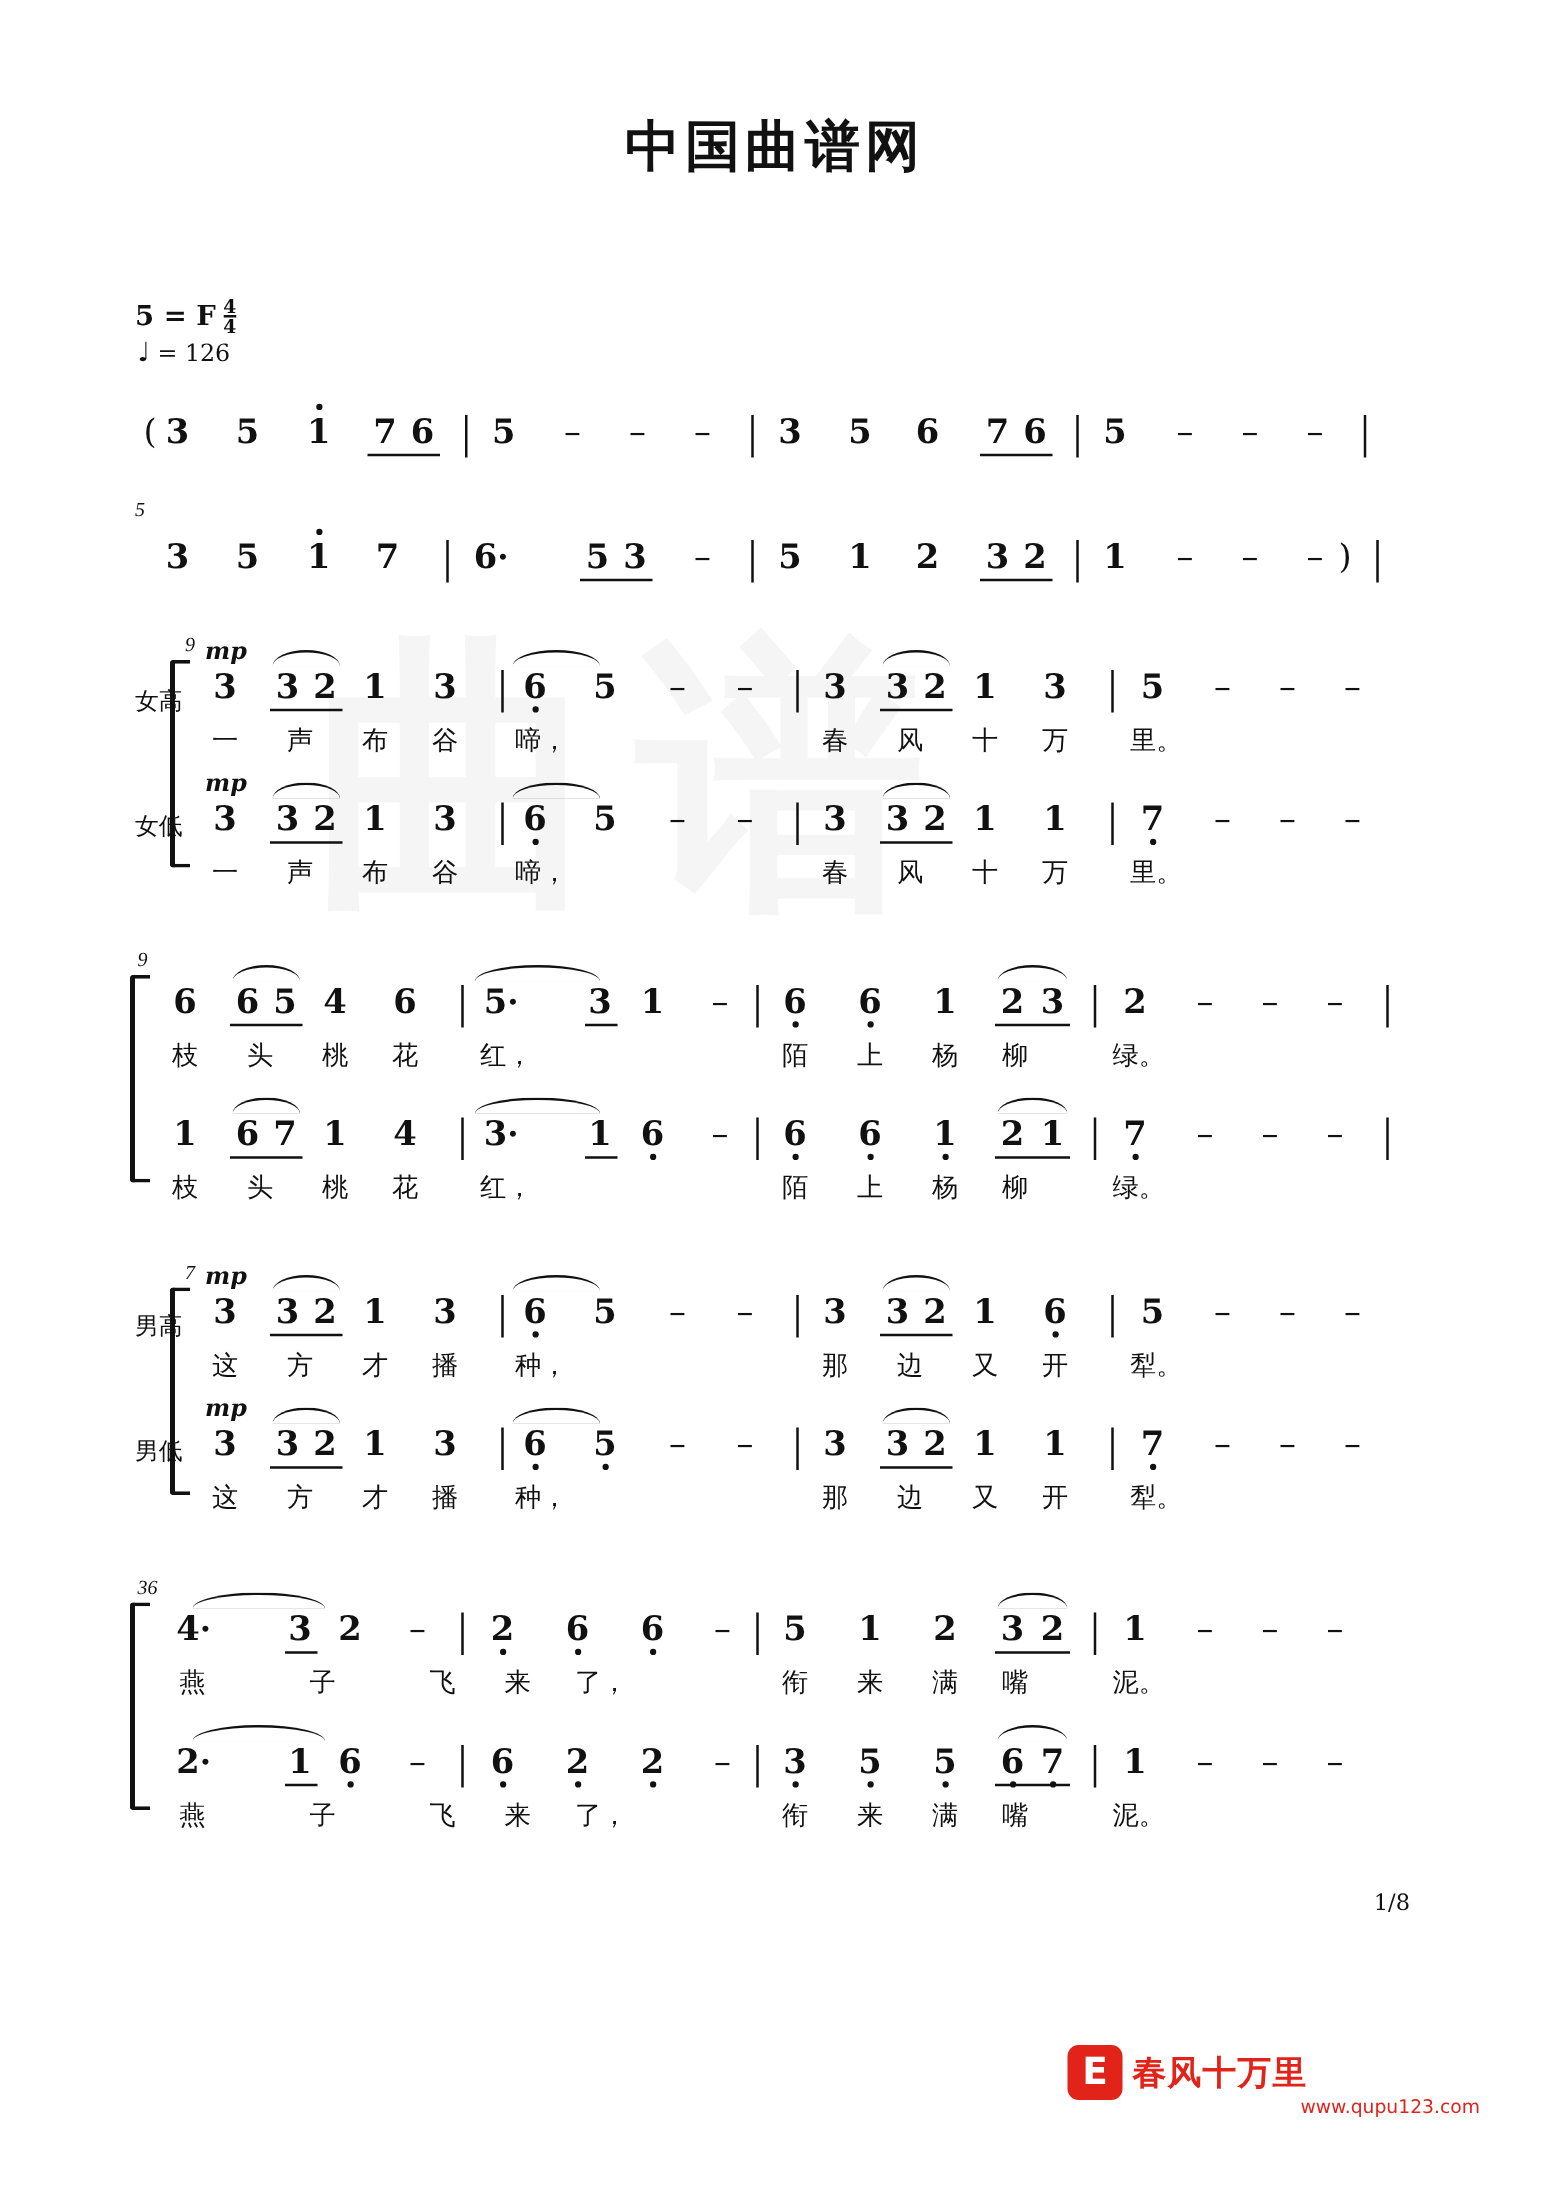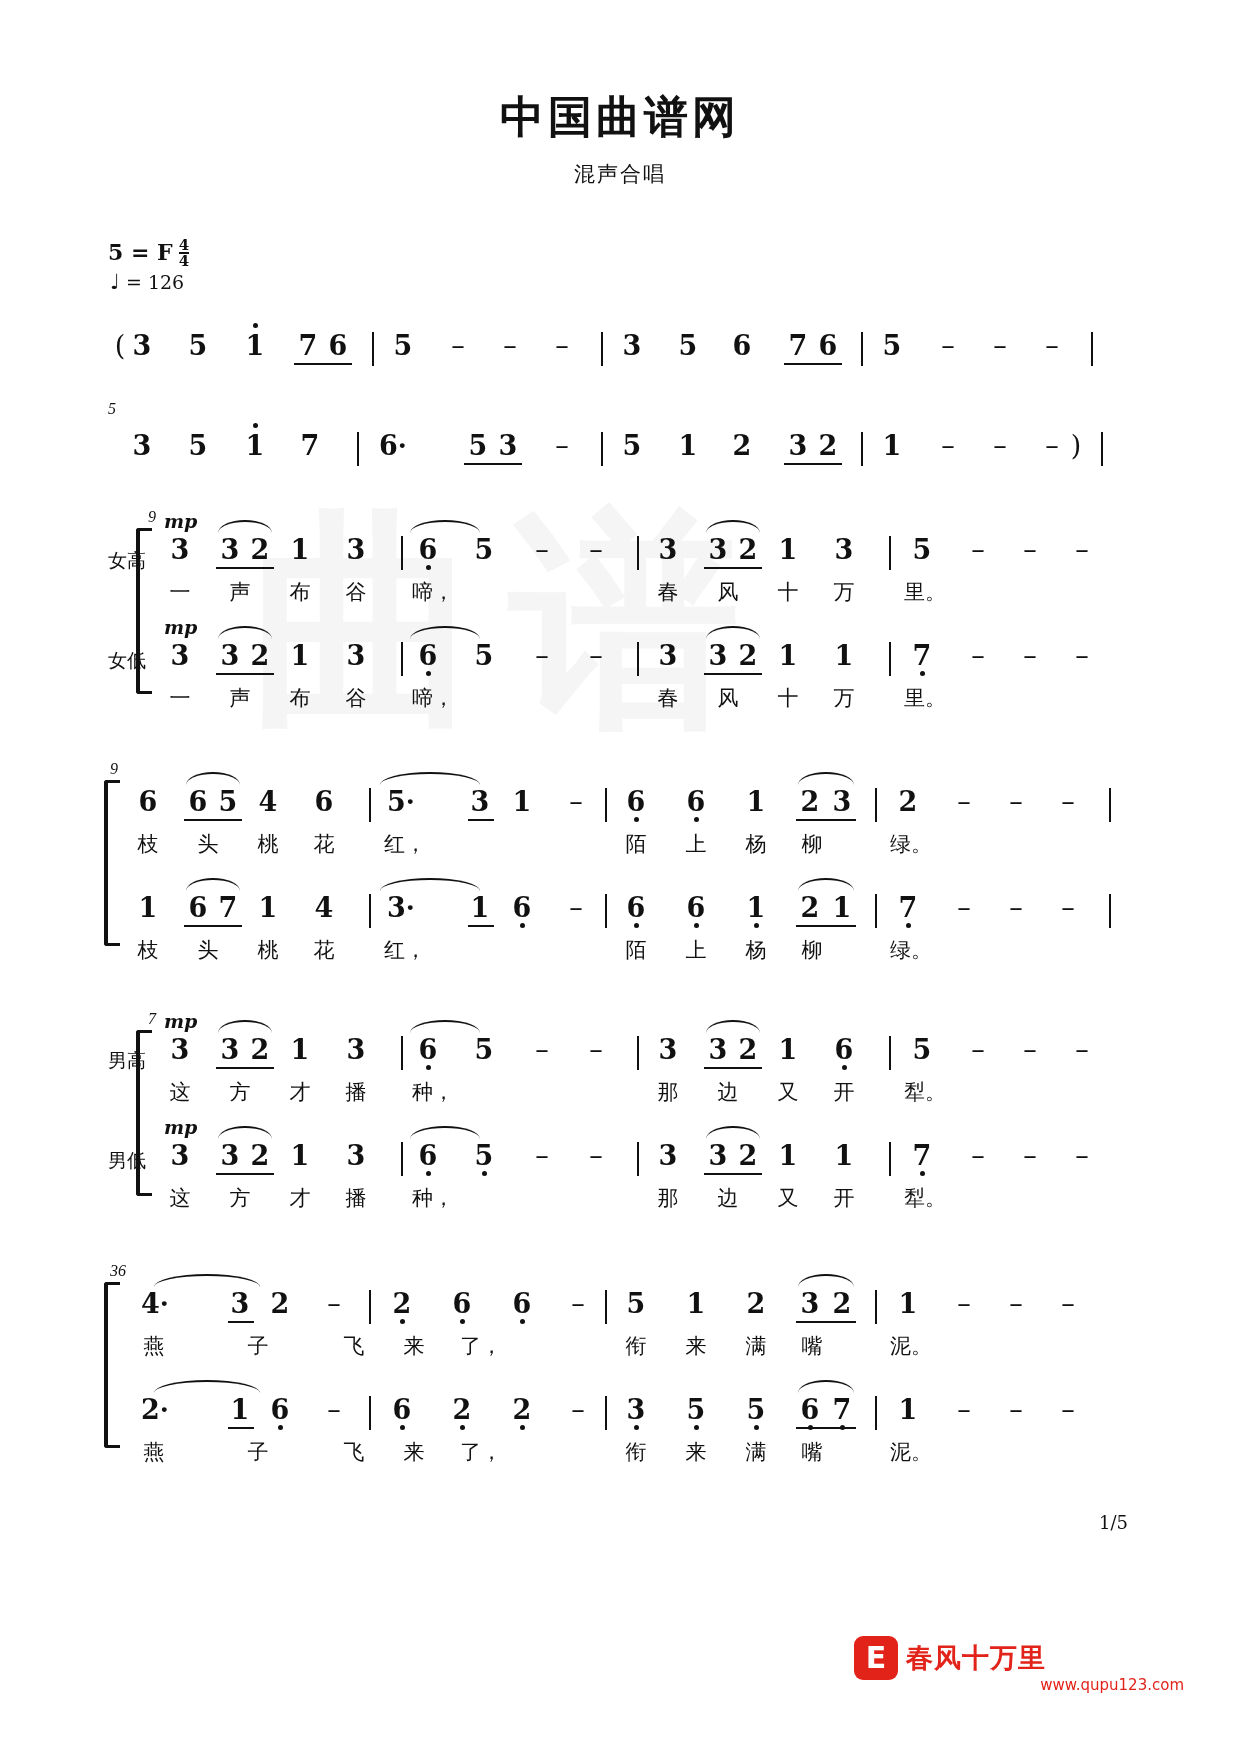"混声合唱" div.subtitle { html: <div>混声合唱</div> -> none }
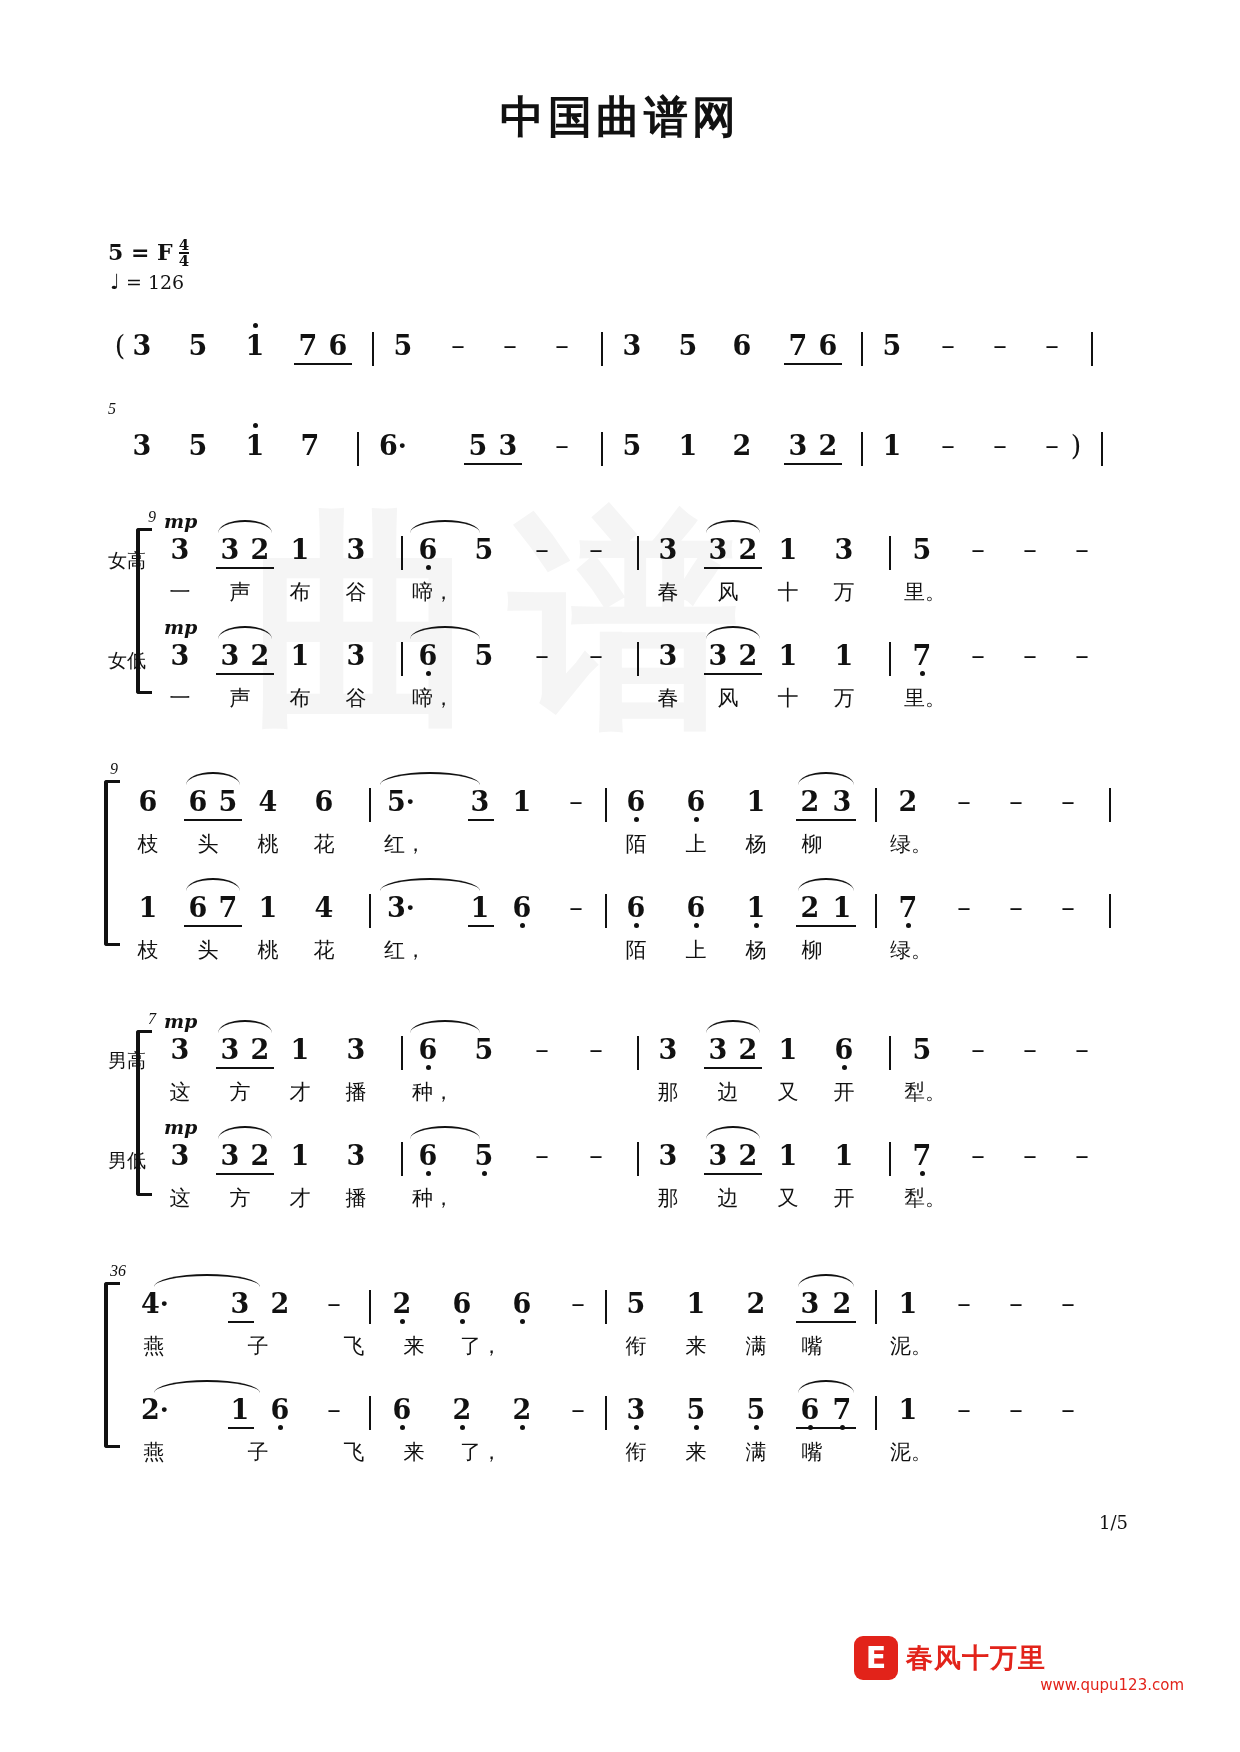"1/5" div.pageno { text: 1/5 -> 1/8 }
